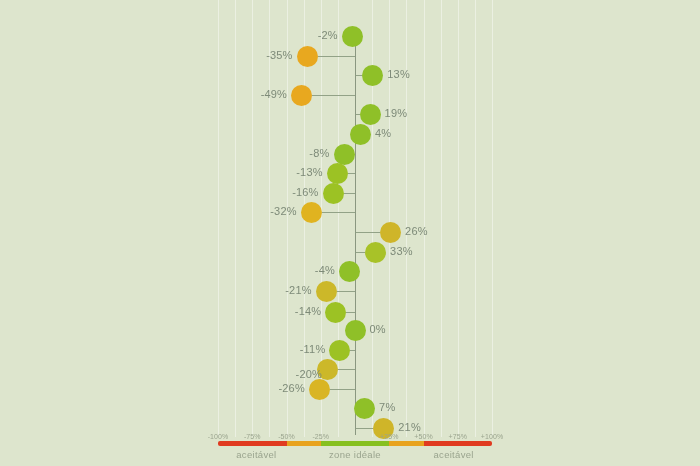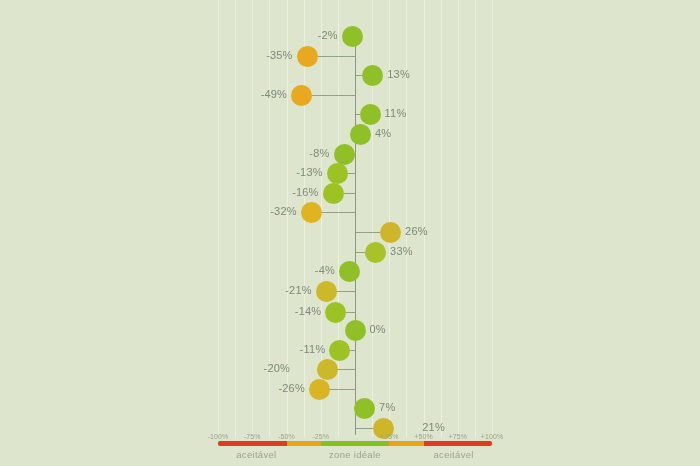"11%" div.dot-label { text: 11% -> 19% }
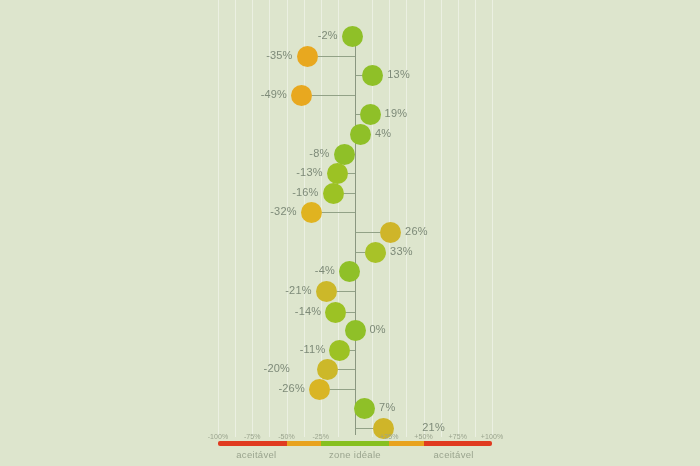"-20%" div.dot-label { margin-top: none -> 6px; right: 410px -> 378px }
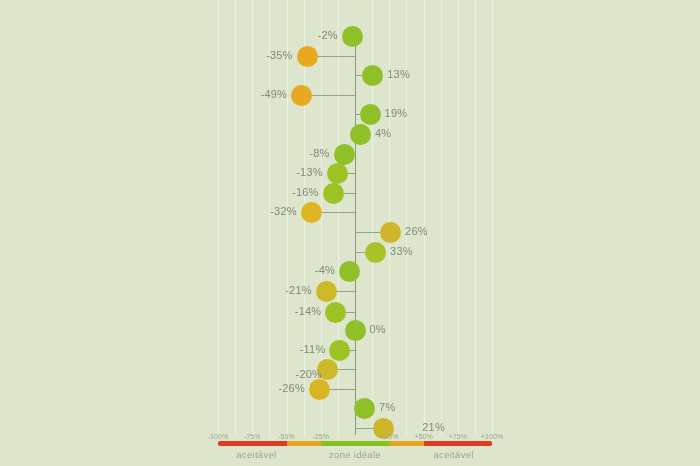"21%" div.dot-label { margin-left: 24px -> none }
